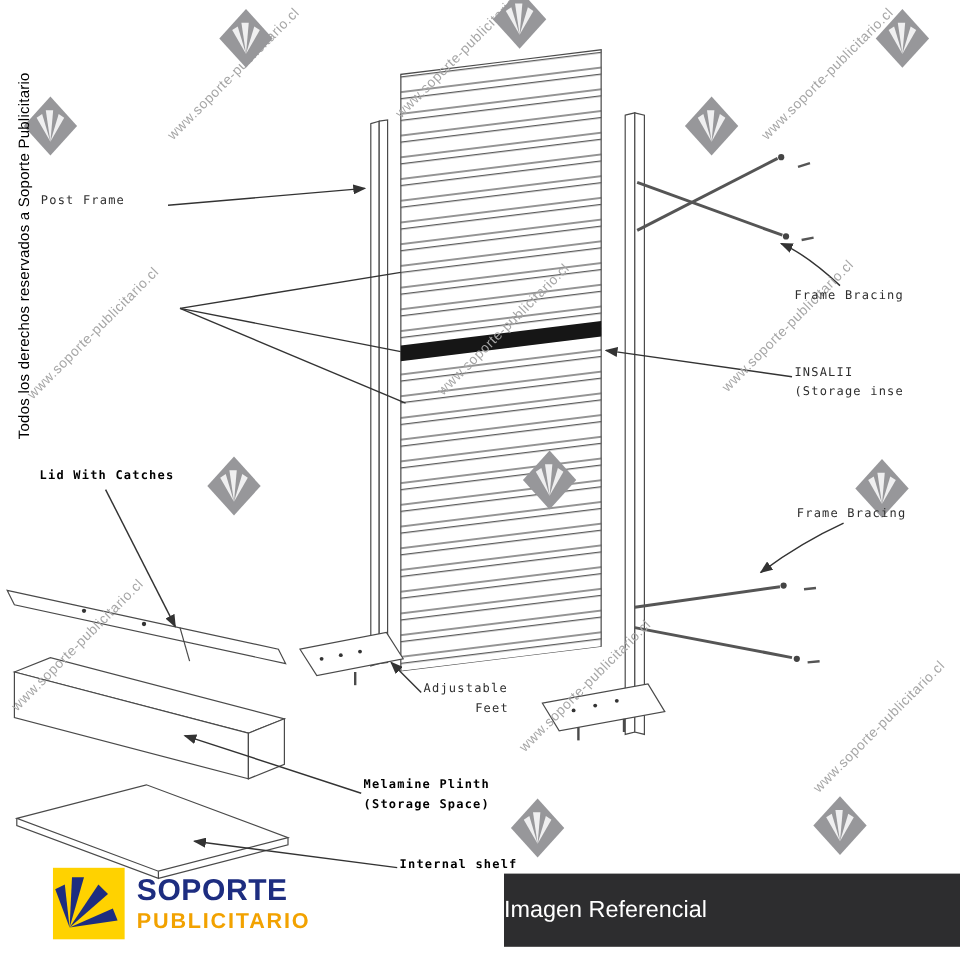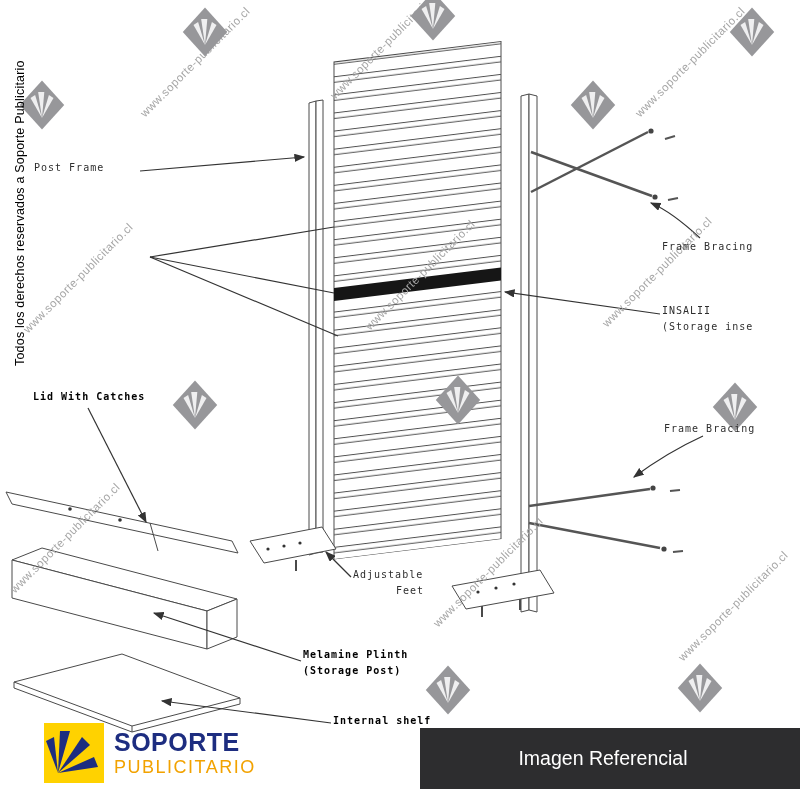"(Storage Post)" div.dlabel { text: Post -> Space }
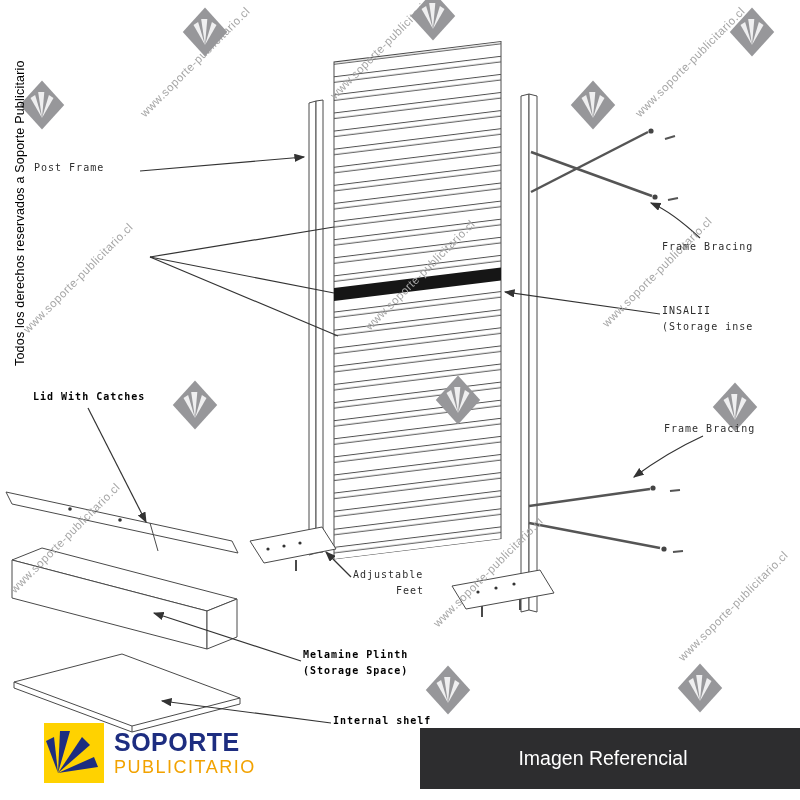"PUBLICITARIO" #brand .t2 { font-weight: normal -> bold }
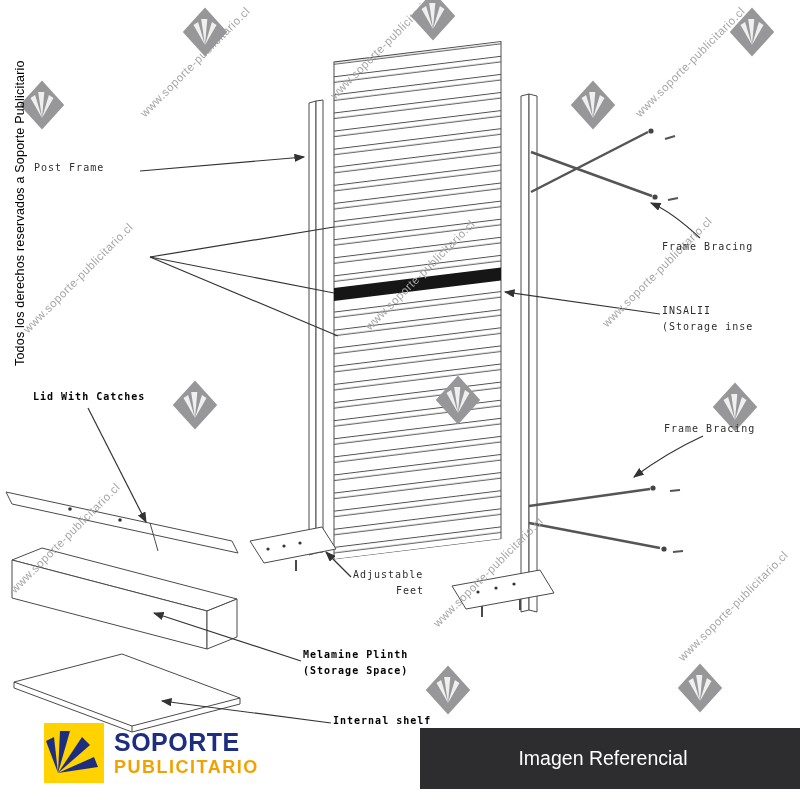"Imagen Referencial" #footer-bar { align-items: center -> flex-start }
